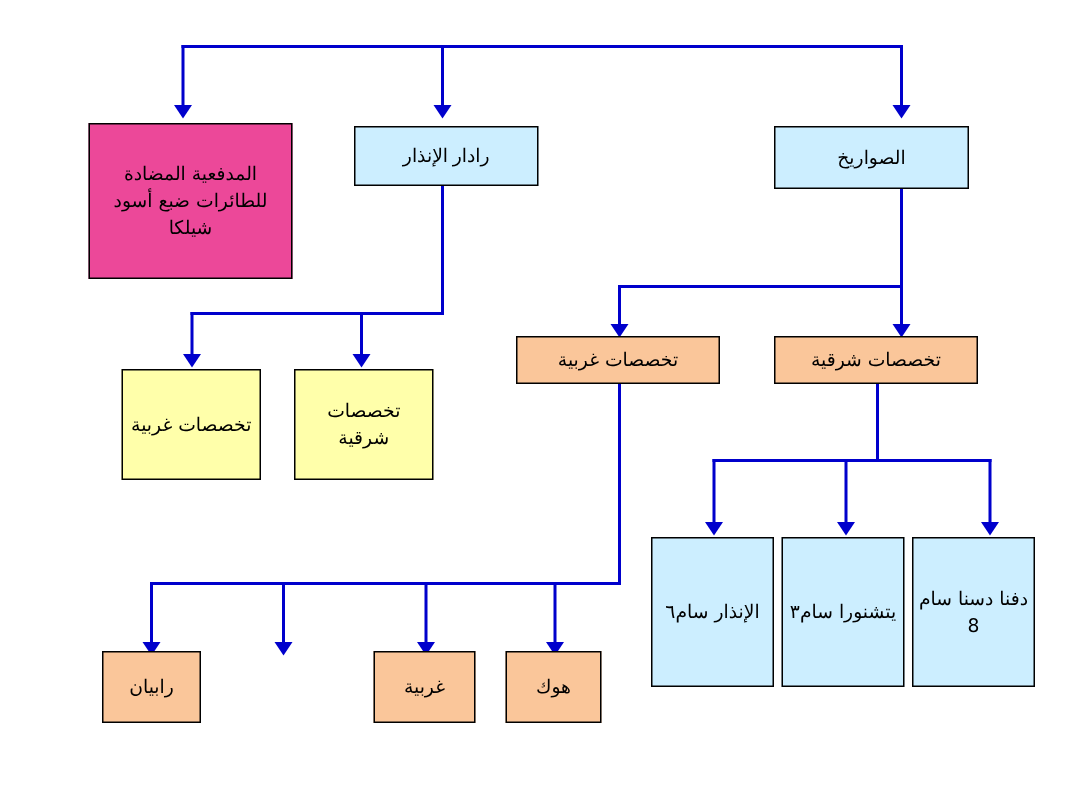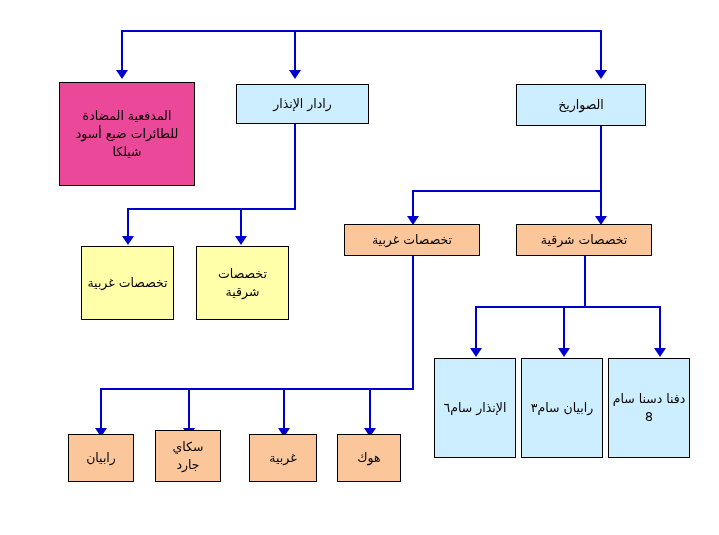"رادار الإنذار" div.node { font-family: none -> Liberation Serif, serif; width: 133px -> 123px }
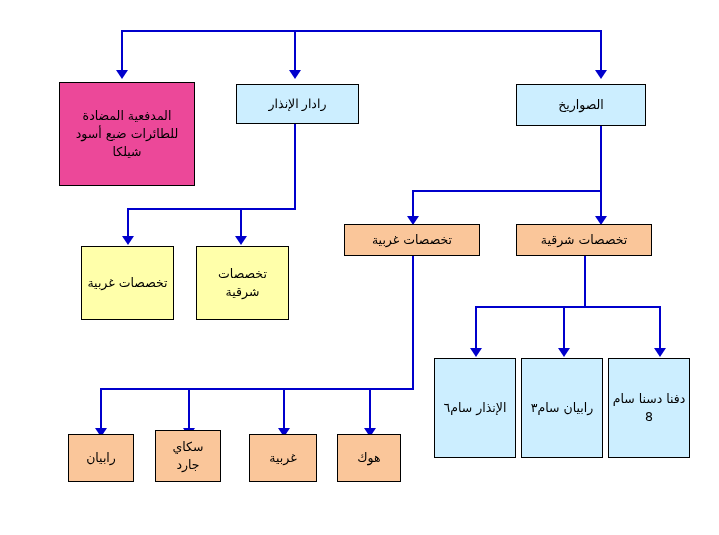"رابيان سام٣" span { text: رابيان -> يتشنورا }
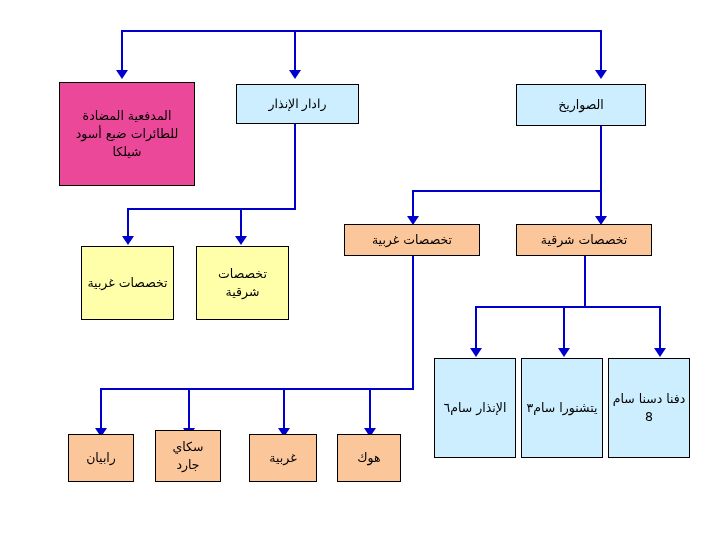"سكاي جارد" div.node { html: <div> <span>سكاي جارد</span> </div> -> none }
